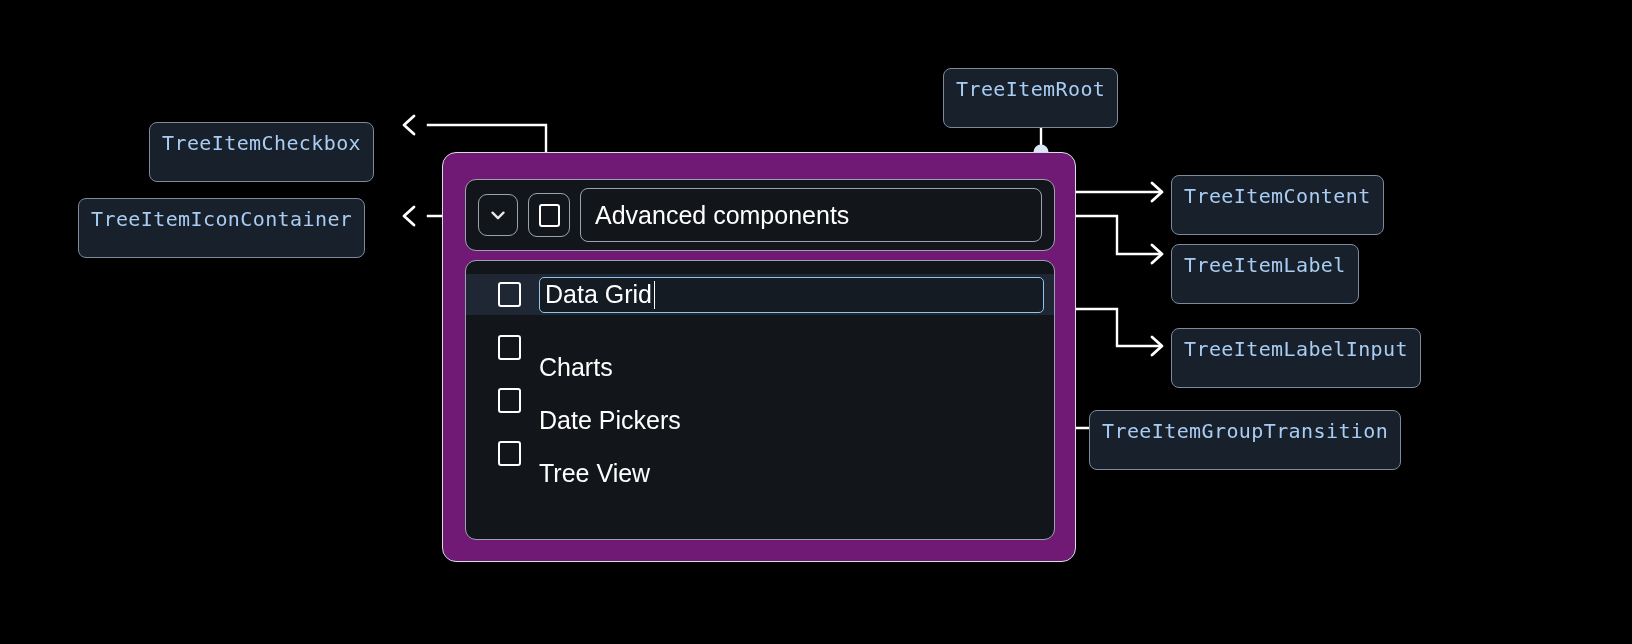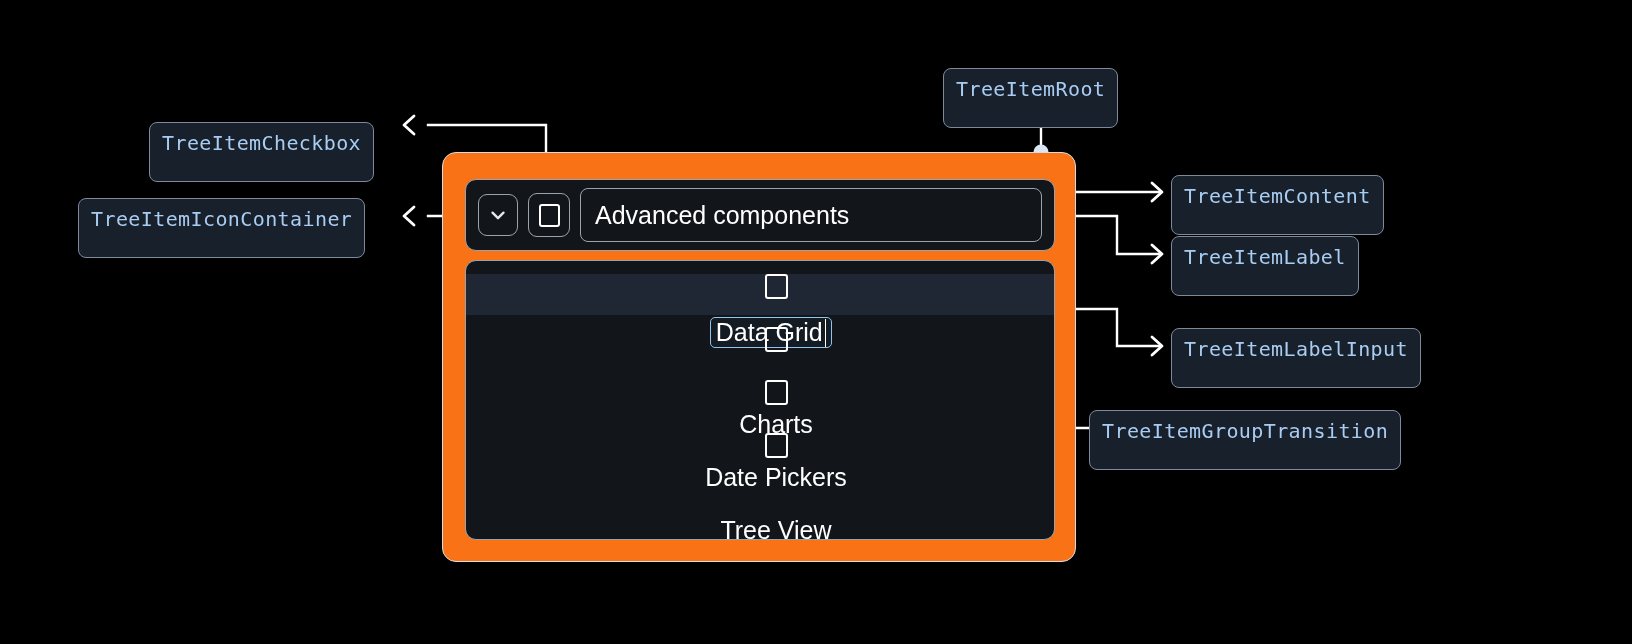"Advanced components" #root { background: #f97316 -> #701a75 }
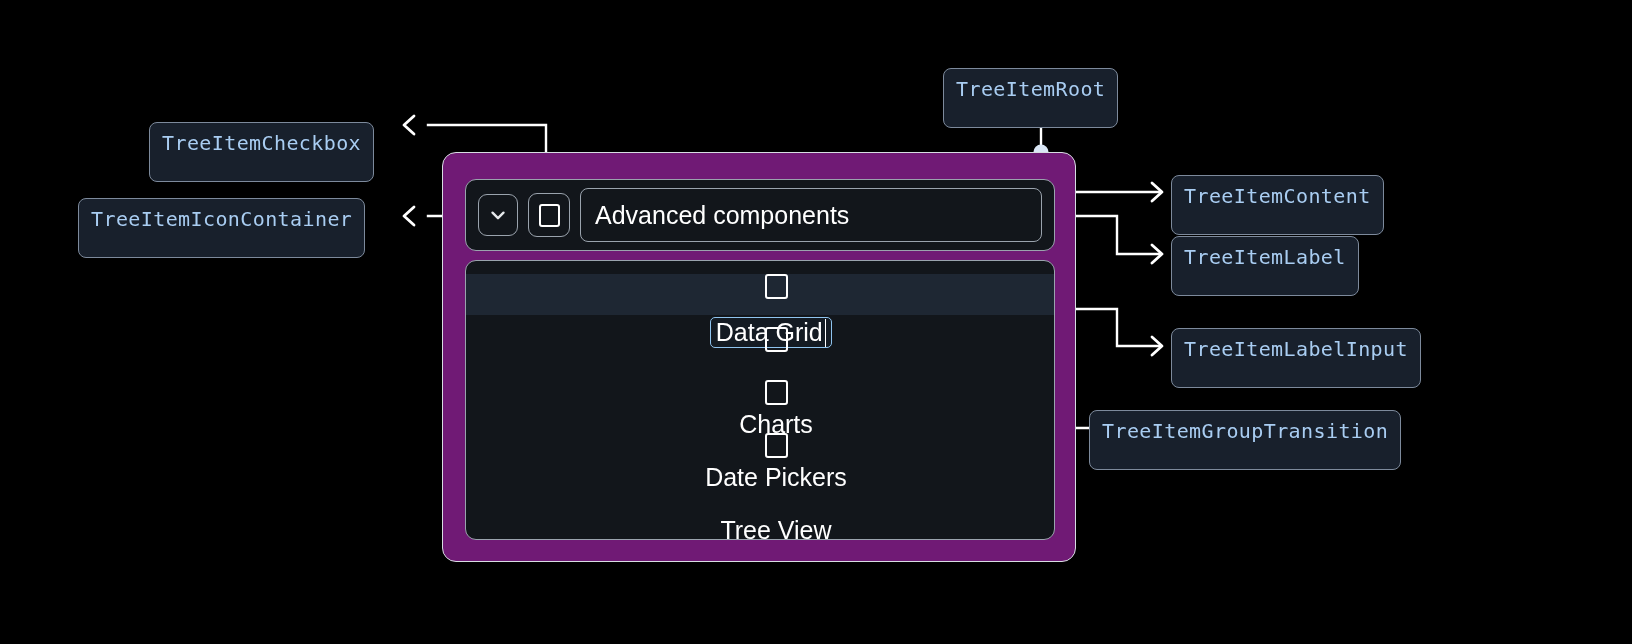"TreeItemLabel" div.chip { top: 236px -> 244px }
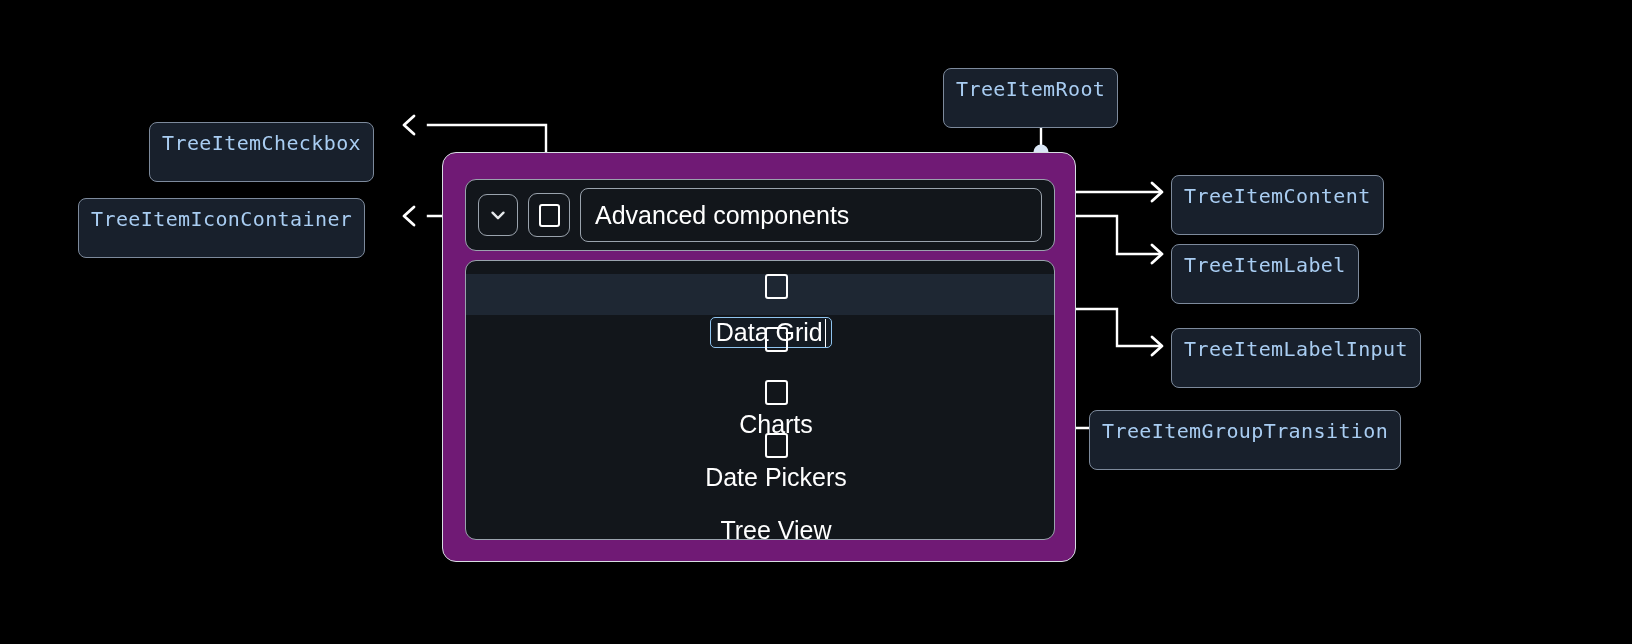"Data Grid" .row { flex-direction: column -> none }
